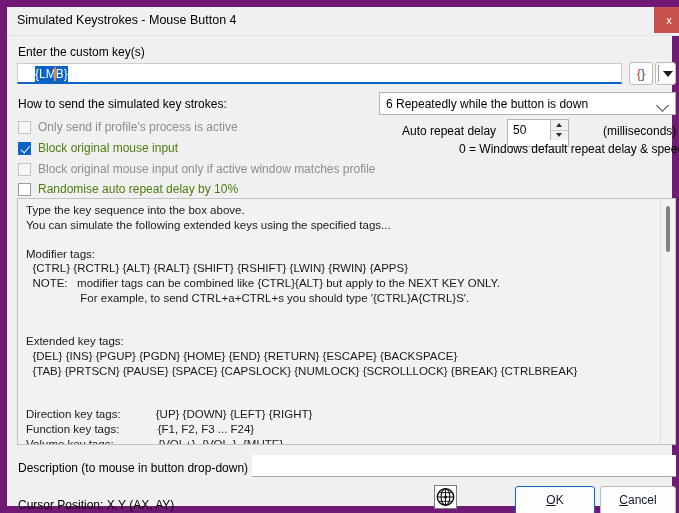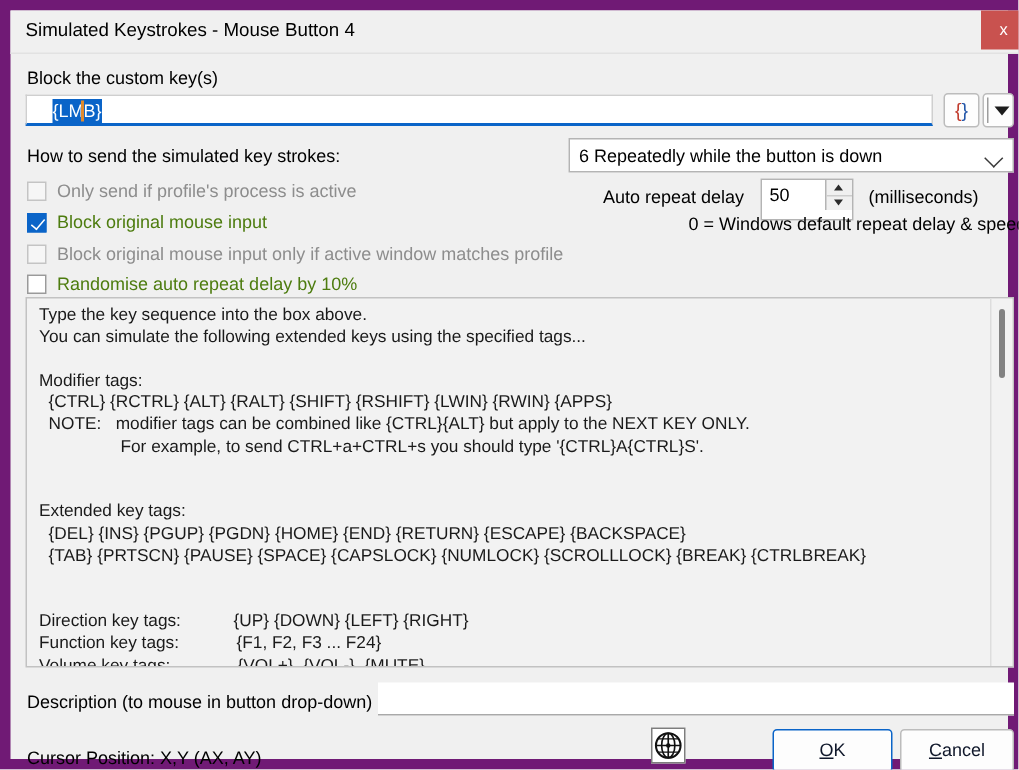"Block the custom key(s)" div.lbl { text: Block -> Enter }
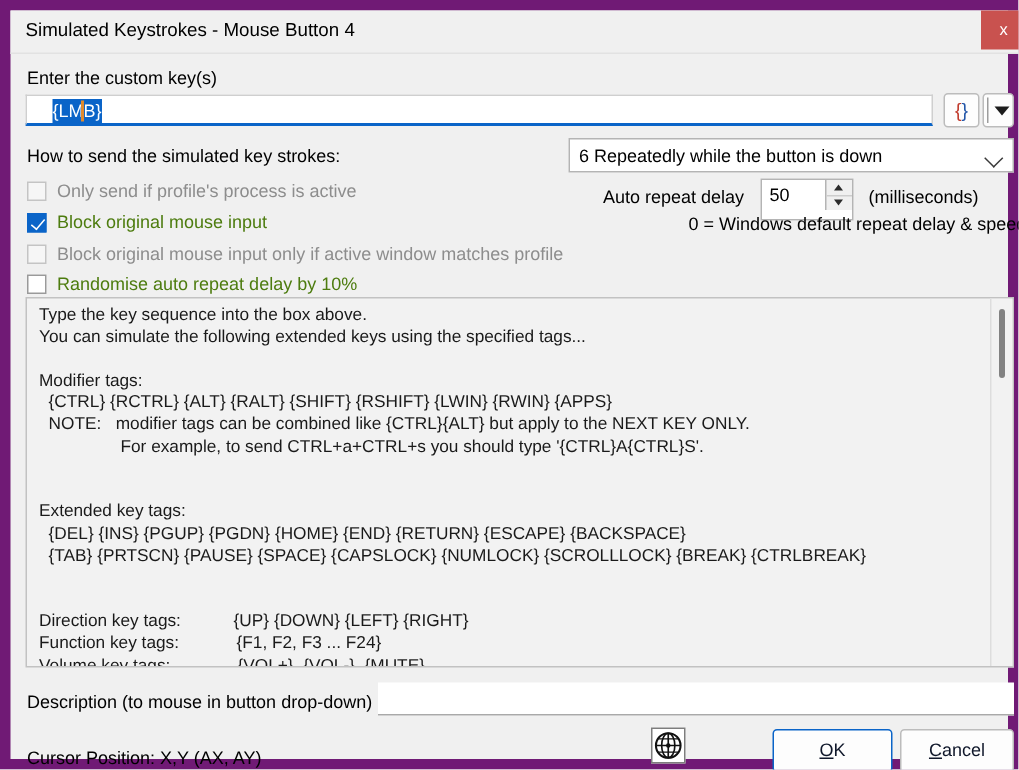"(milliseconds)" #repeat-units { left: 572px -> 596px }
